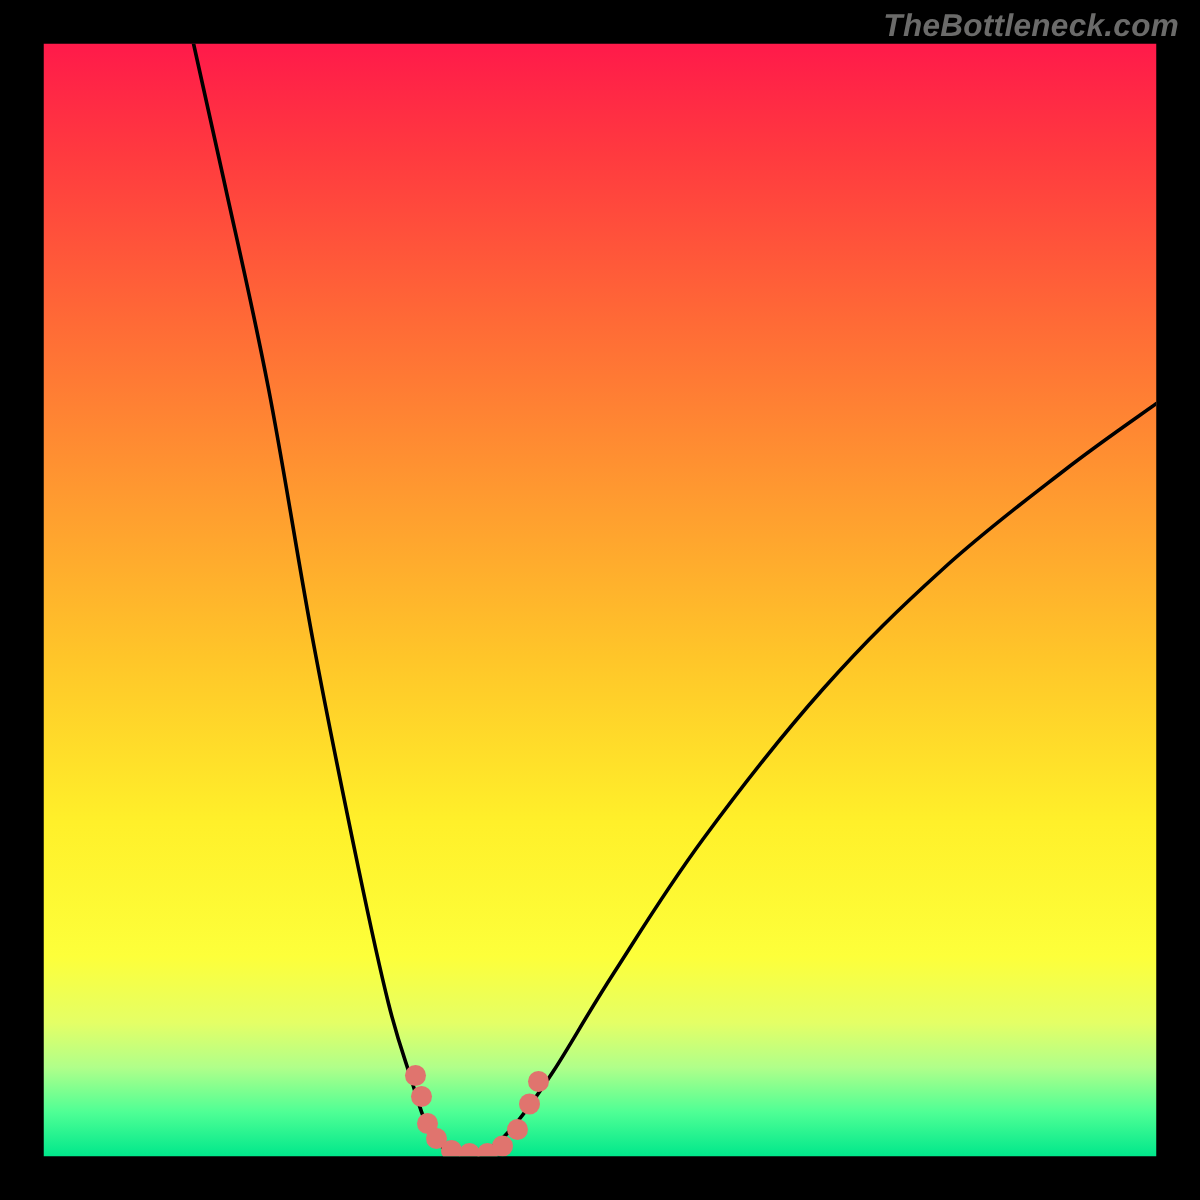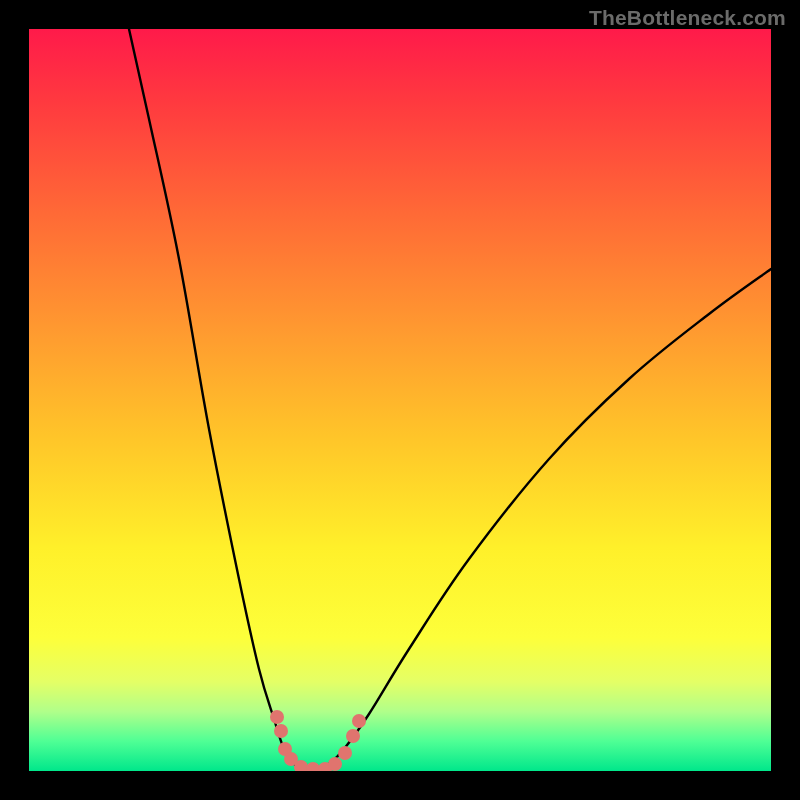"TheBottleneck.com" .frame { font-style: none -> italic }
